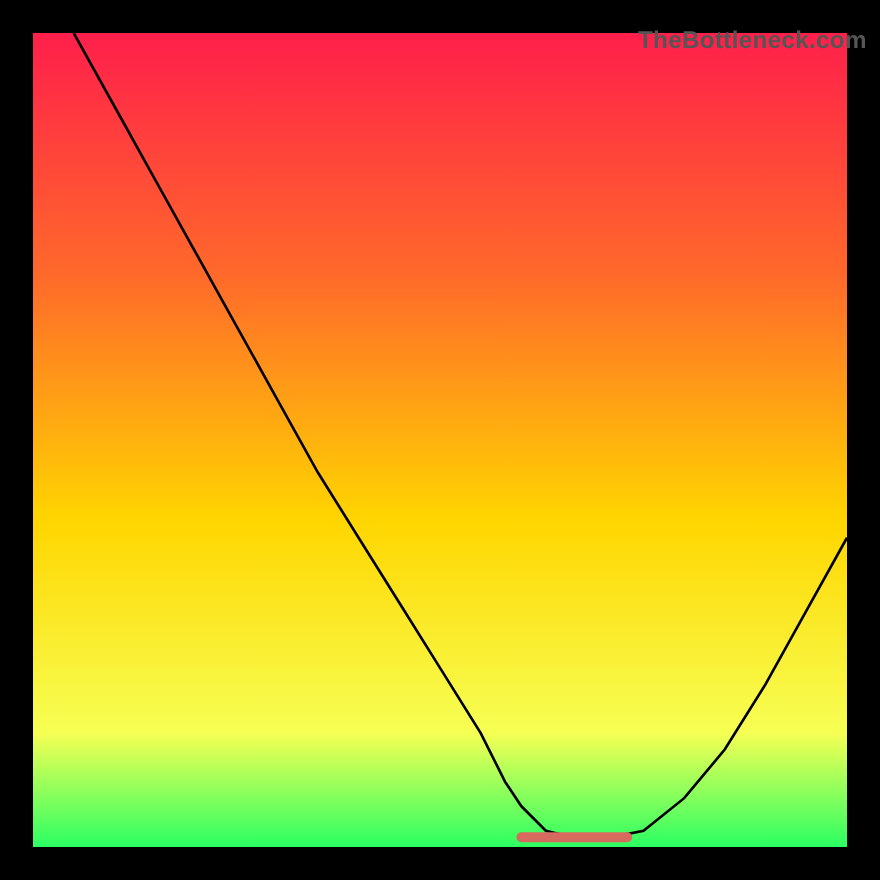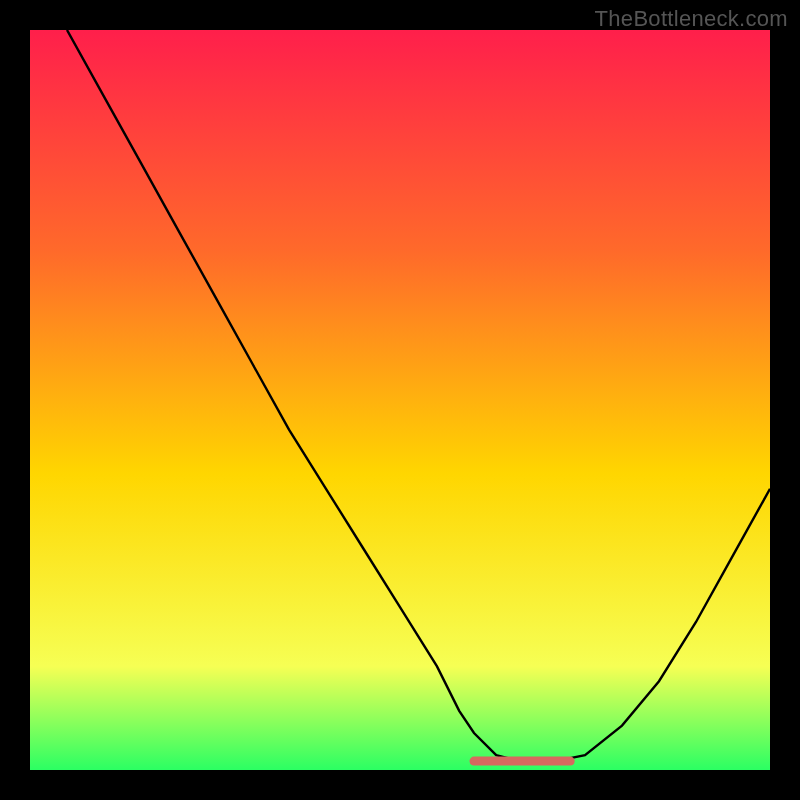"TheBottleneck.com" .watermark { font-weight: 400 -> 700; top: 6px -> 24px }
